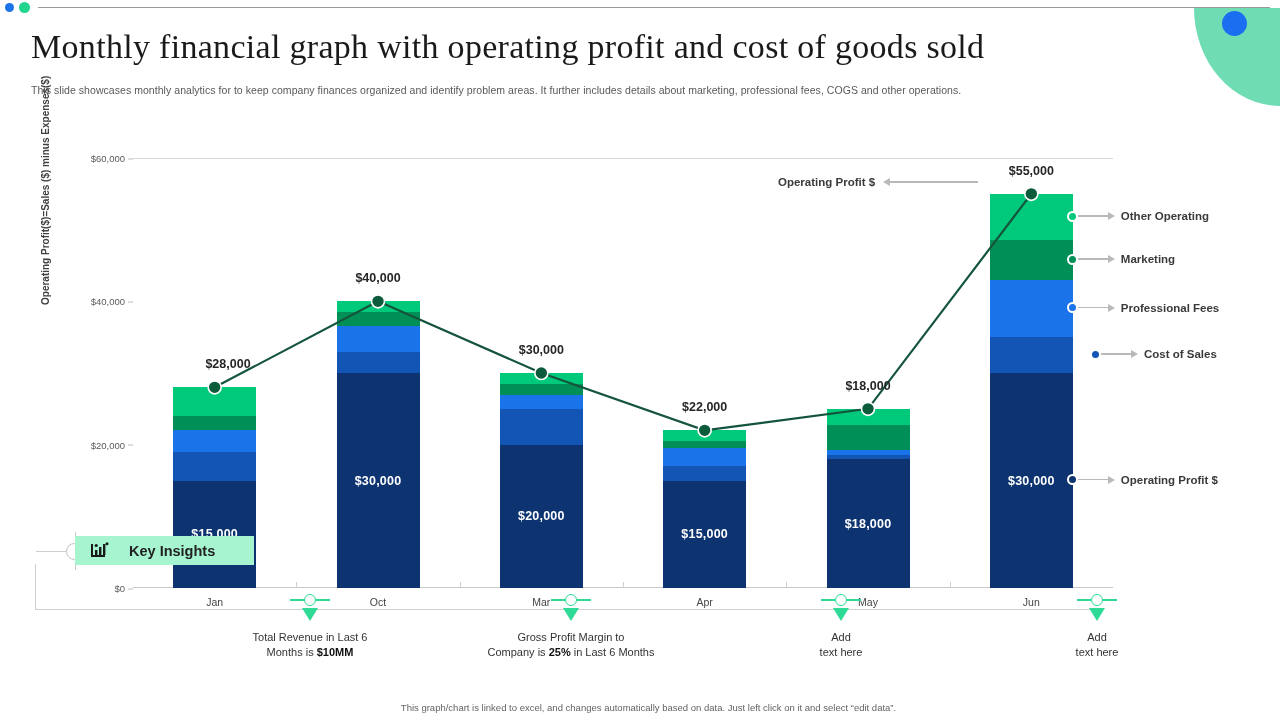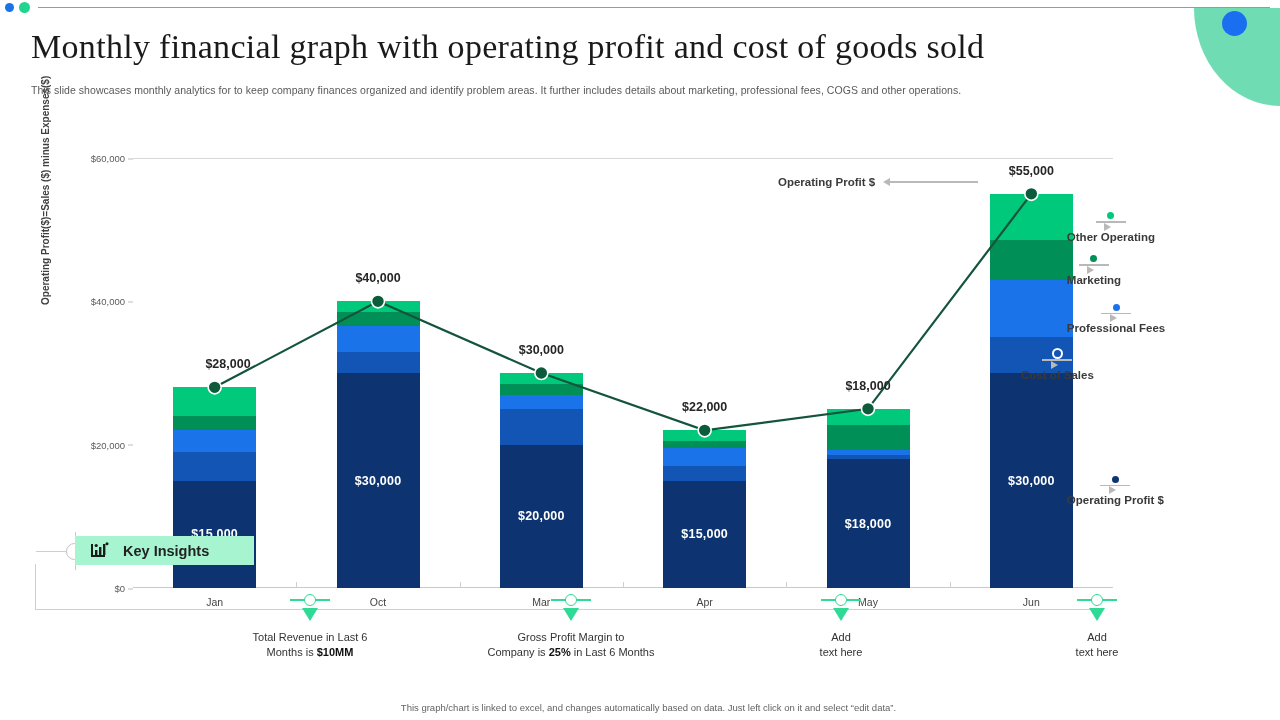"Other Operating" .legend-item { flex-direction: column -> none }
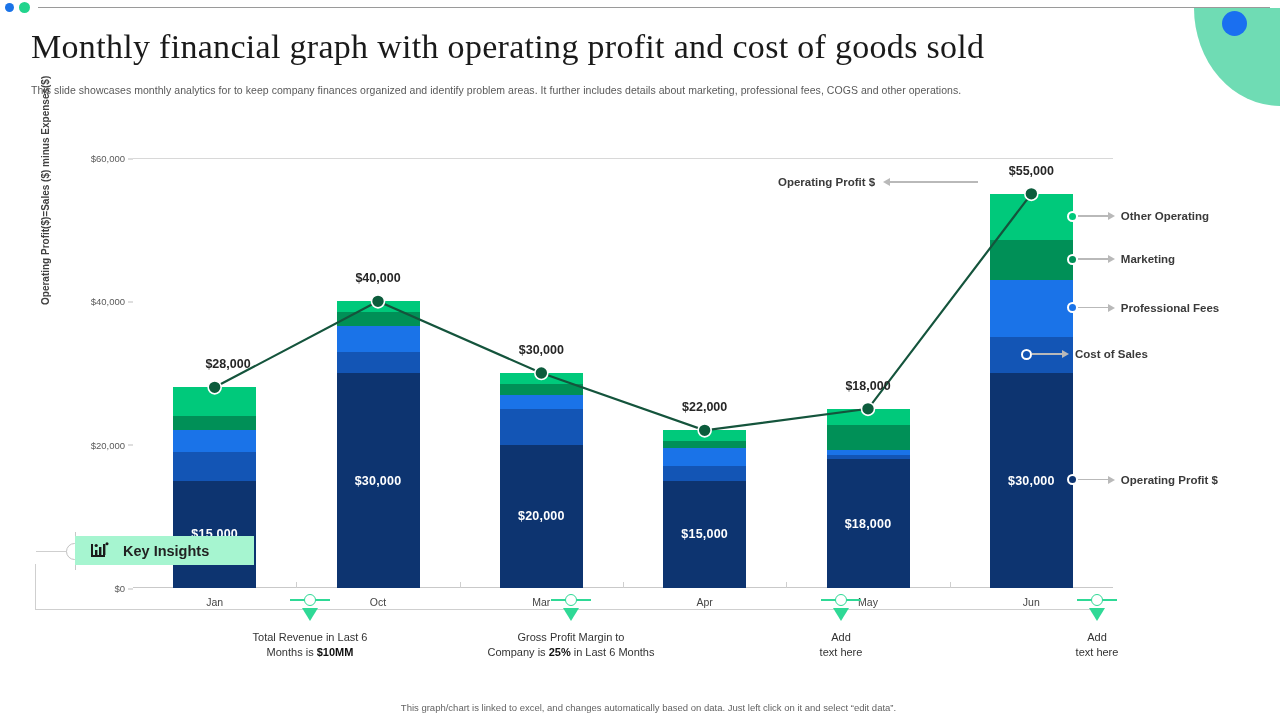"Cost of Sales" div.legend-item { left: 1021px -> 1090px }
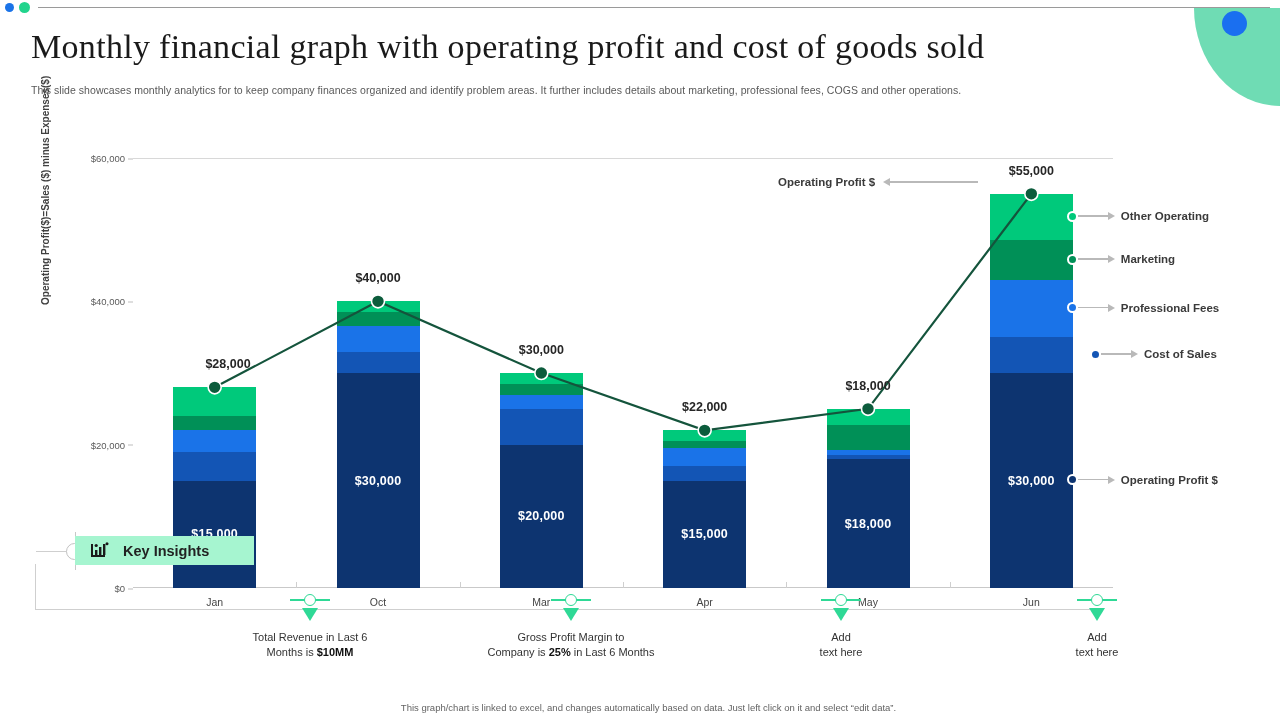"Key Insights" .ki-badge { gap: 13px -> 19px }
